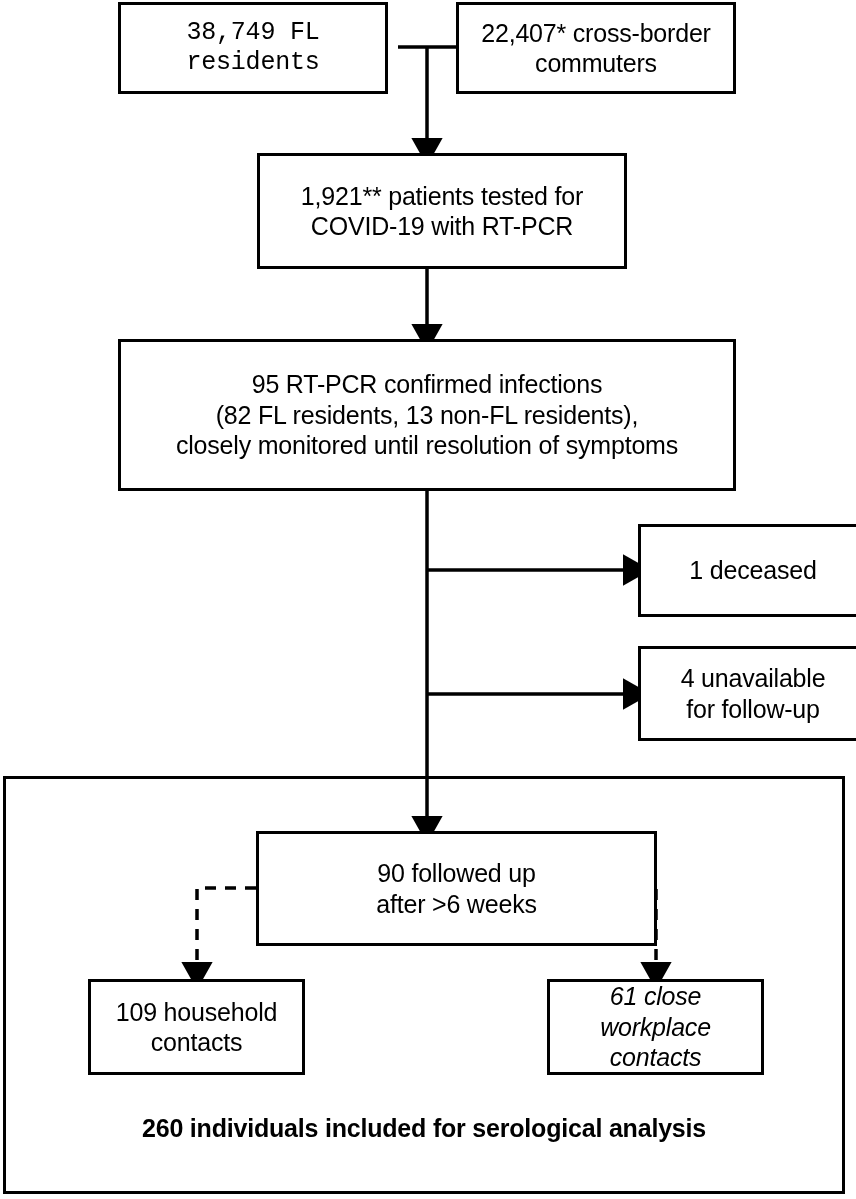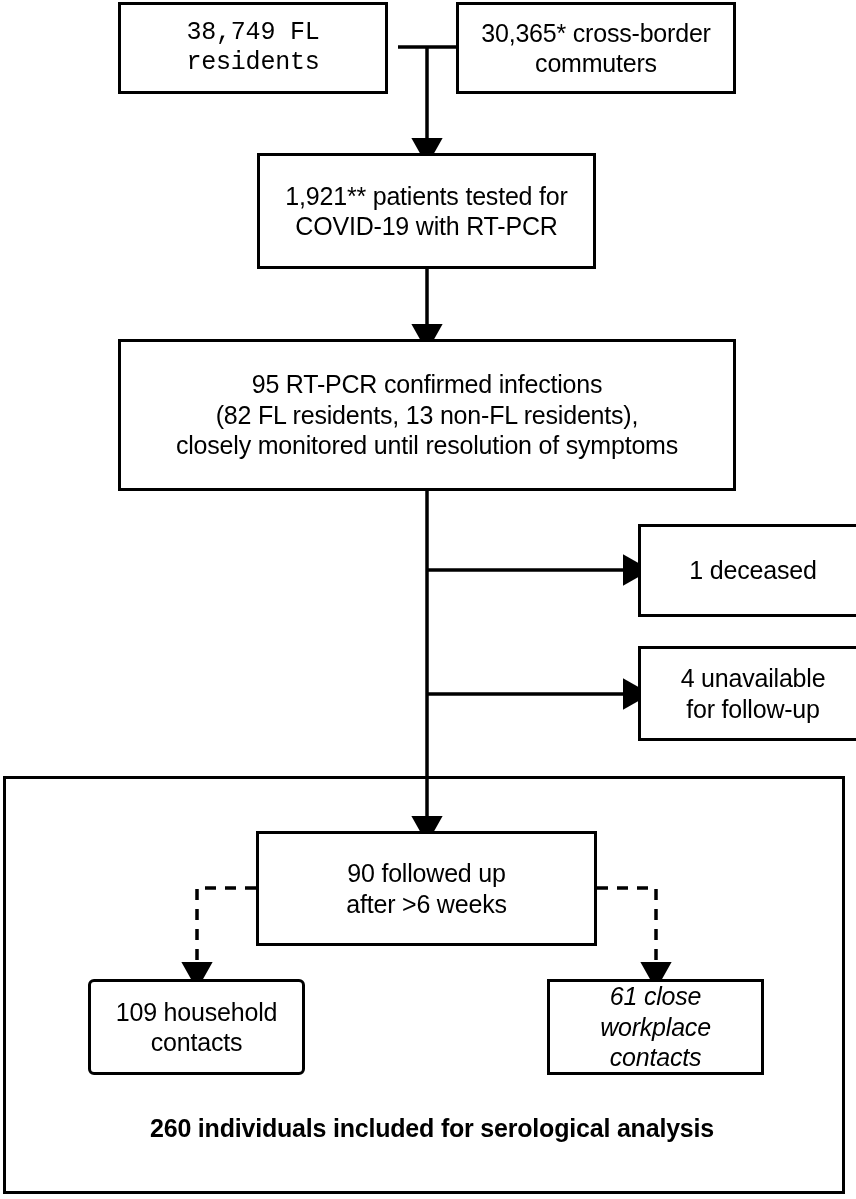"30,365* cross-border" div.node { text: 30,365 -> 22,407 }
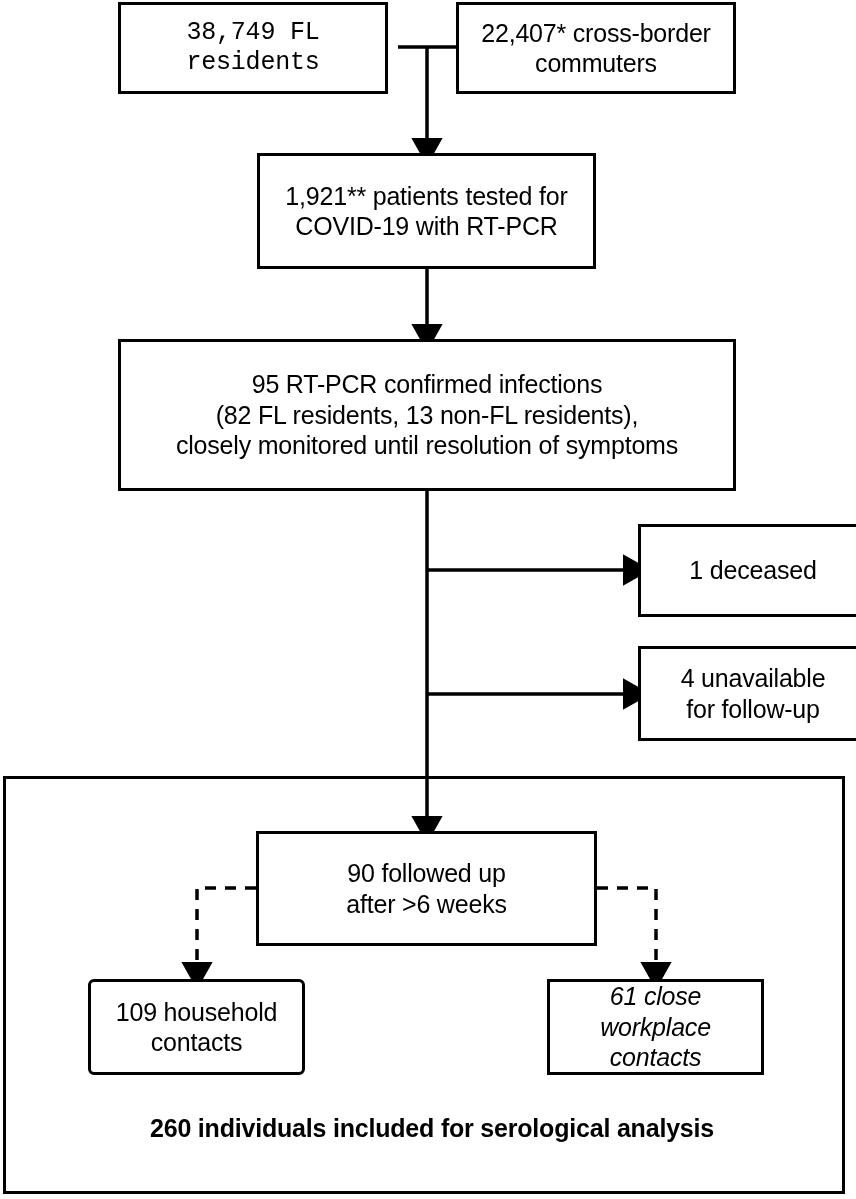"1,921** patients tested for" #node-tested { width: 339px -> 370px }
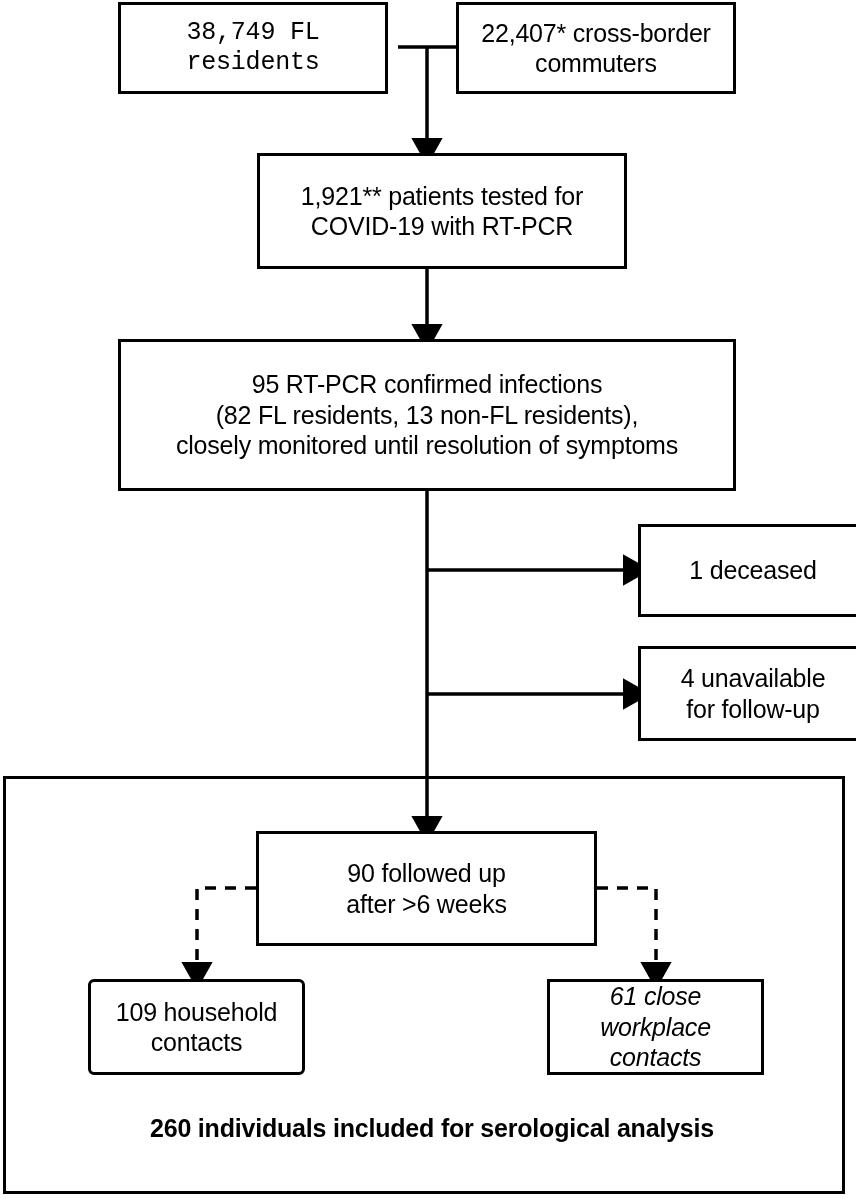"90 followed up" #node-followed-up { width: 341px -> 401px }
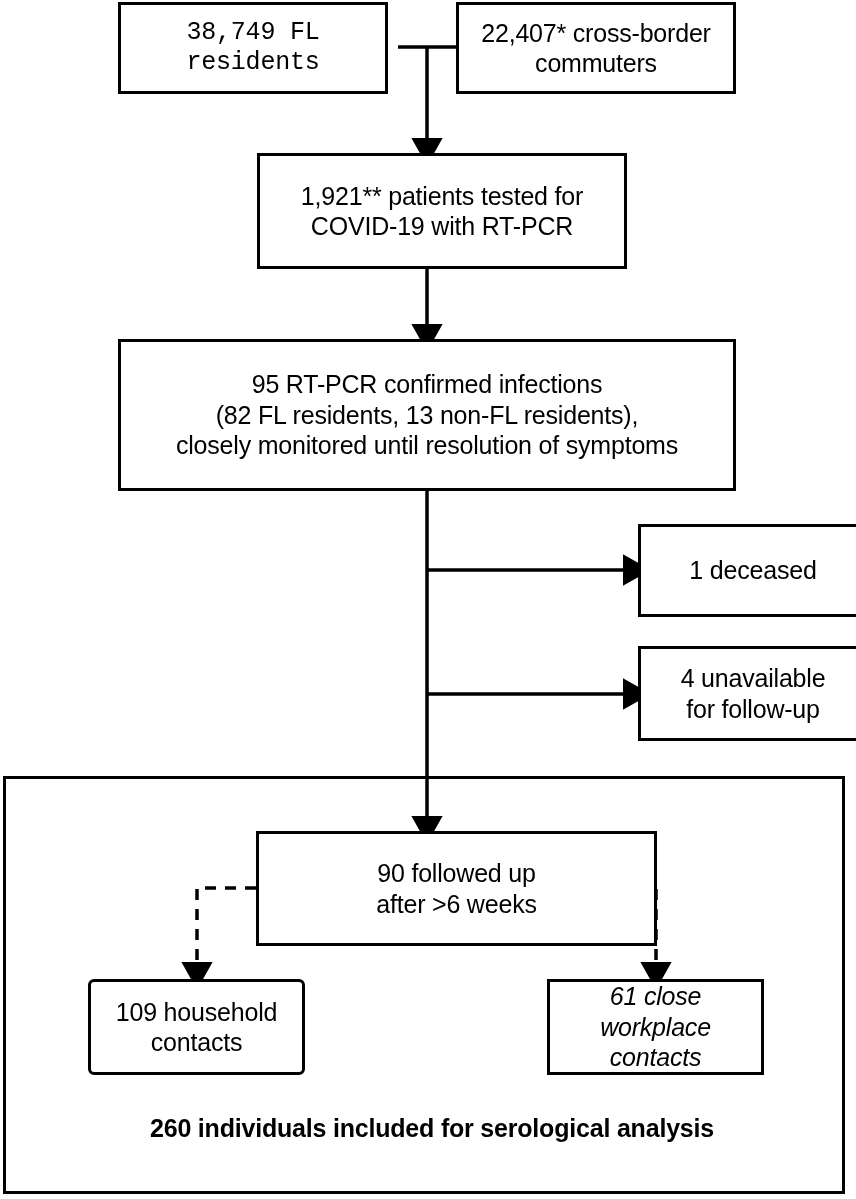"109 household" #node-household { border-radius: 6px -> none }
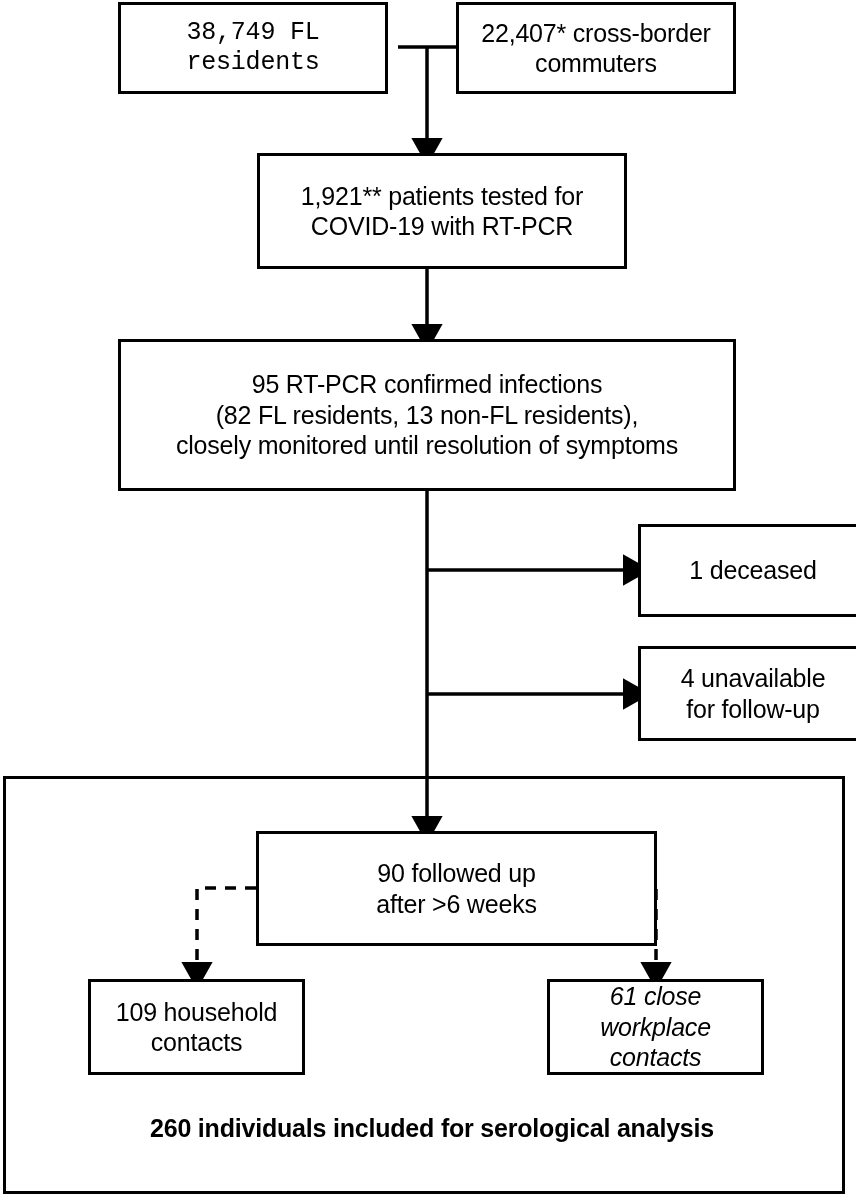"260 individuals included for serological" #summary-serology { left: 11px -> 3px }
